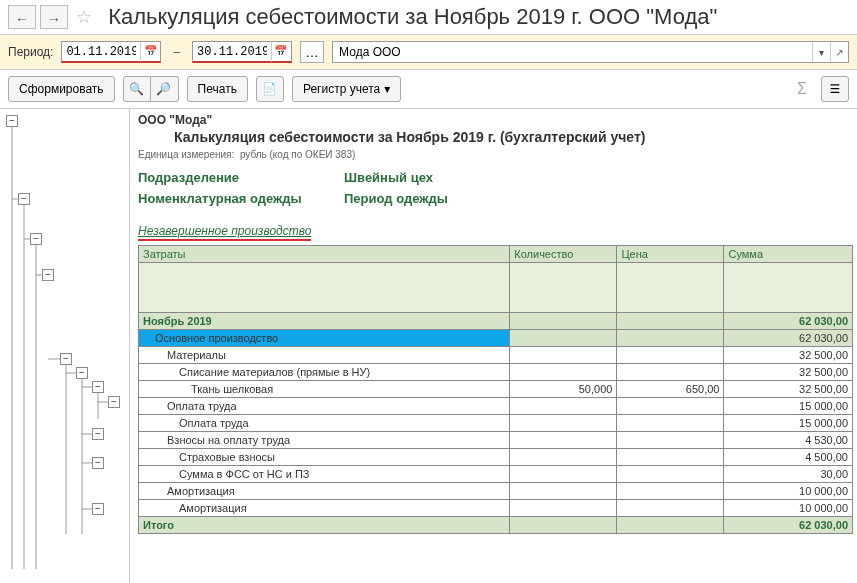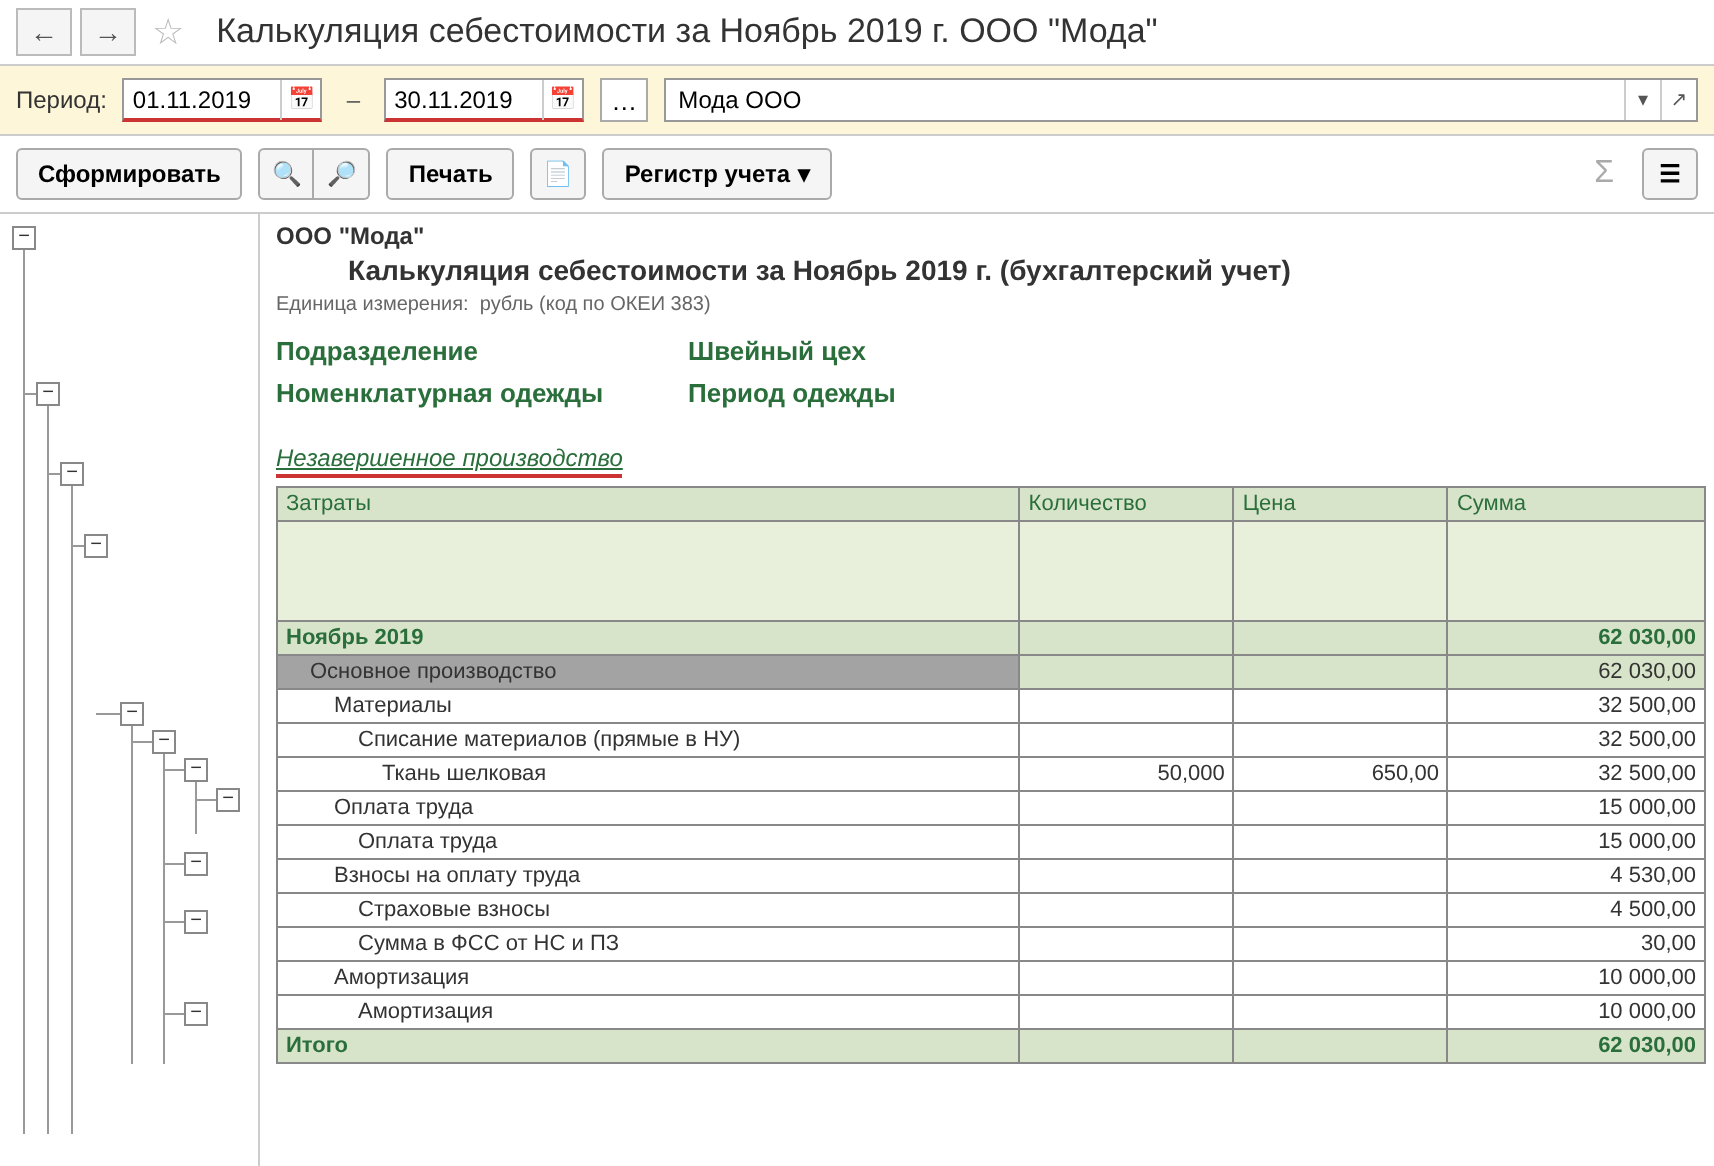"Калькуляция себестоимости за Ноябрь 2019 г. ООО" .title { font-size: 17px -> 22px }
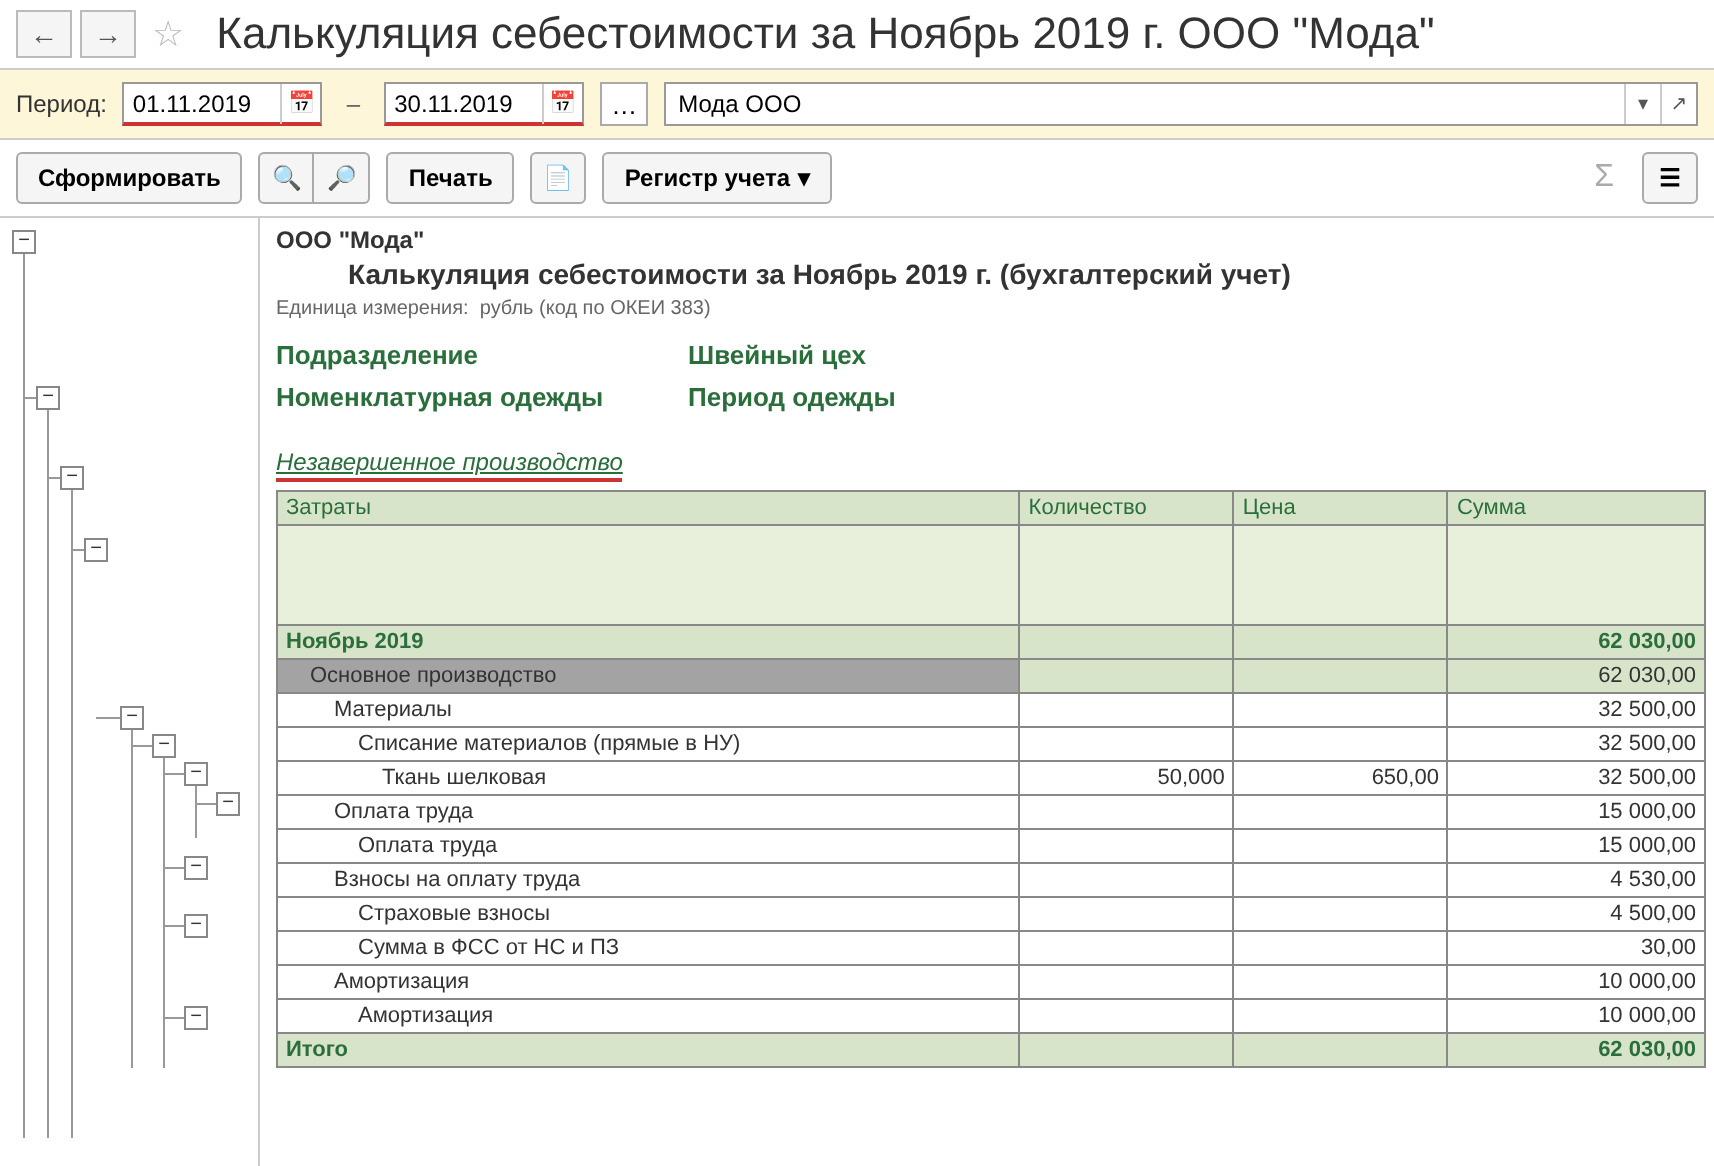"01.11.2019" .date-input input { font-family: none -> Liberation Mono, monospace }
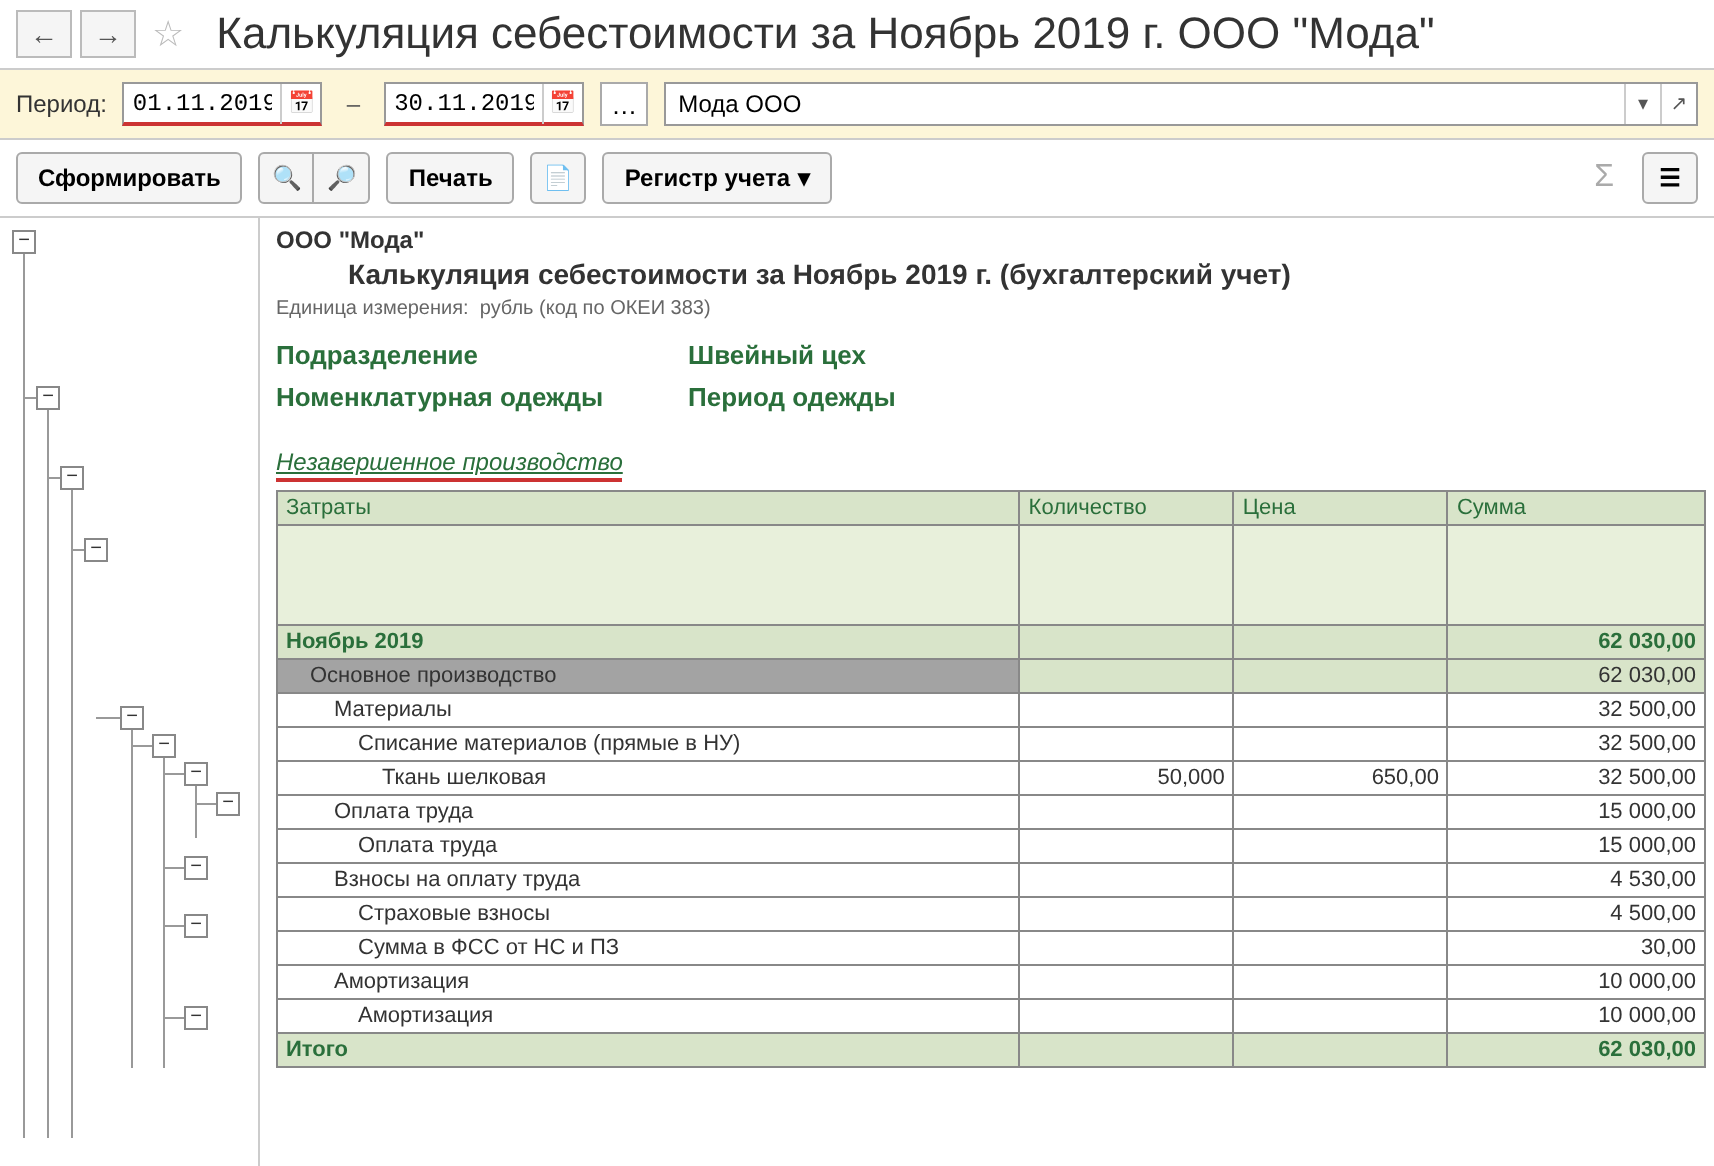"Сформировать" .btn { font-weight: bold -> none }
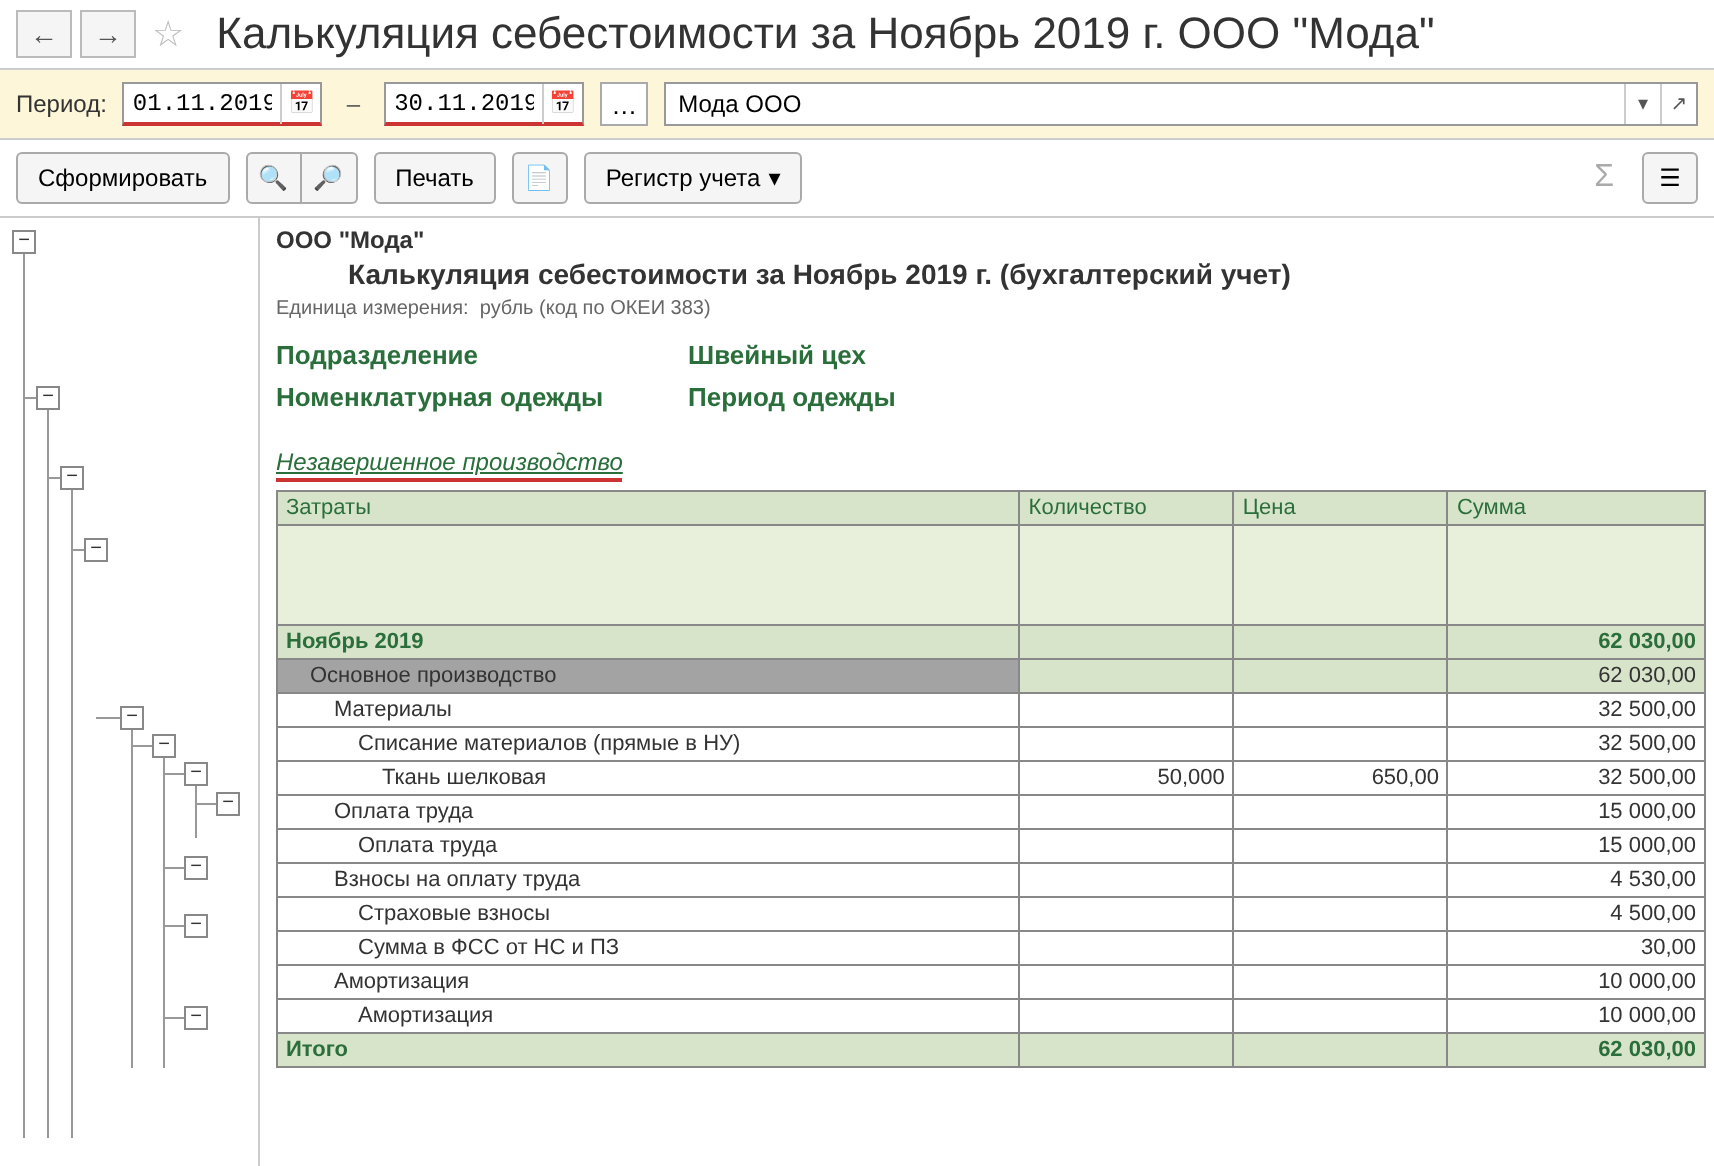"Основное производство" td.ind1 { background: #a3a3a3 -> #0ea5e9 }
